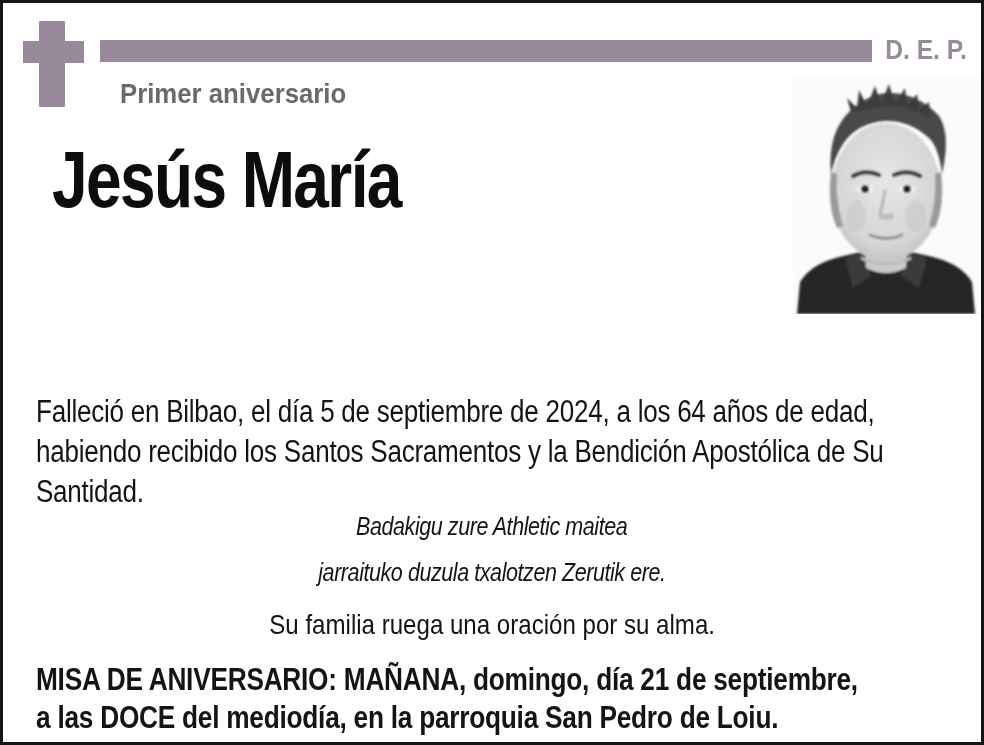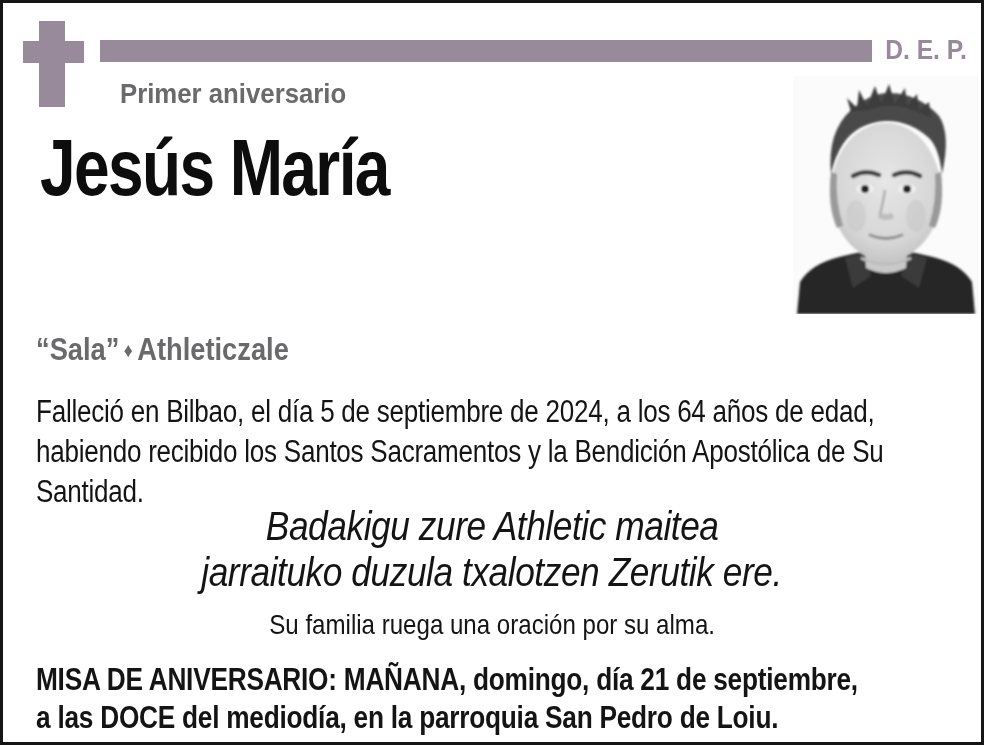"Jesús María" .name { margin: 4px -> 16px }
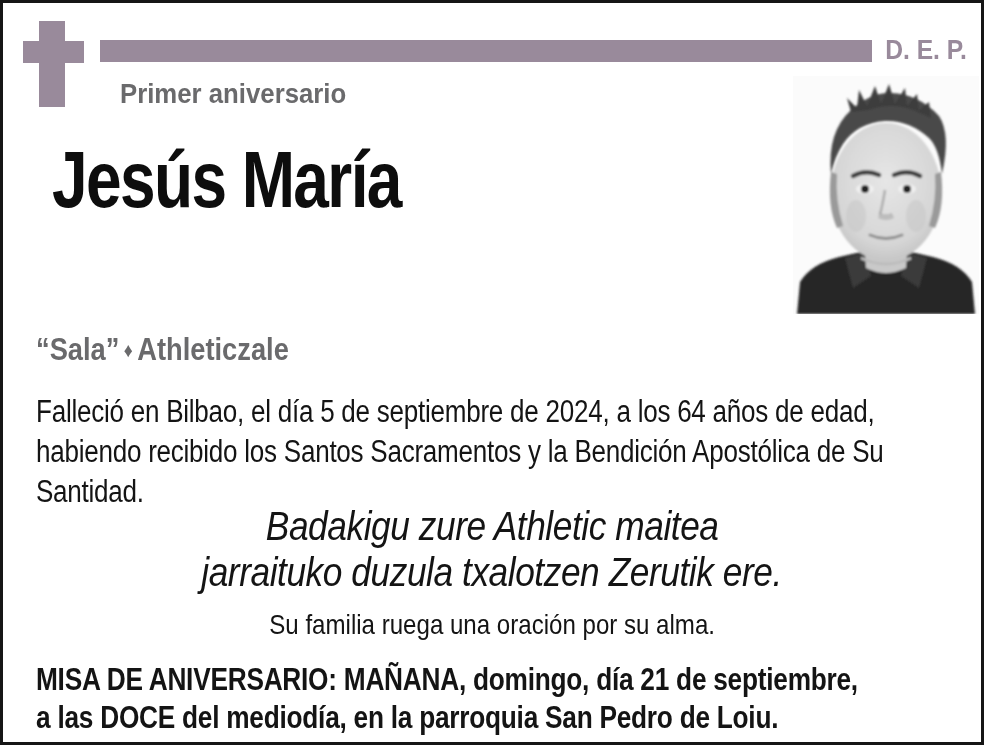"“Sala” ♦ Athleticzale" div.abs { html: <div> <span> <span>“Sala”</span><span>♦</span><span>Athleticzale</span> </span> </div> -> none }
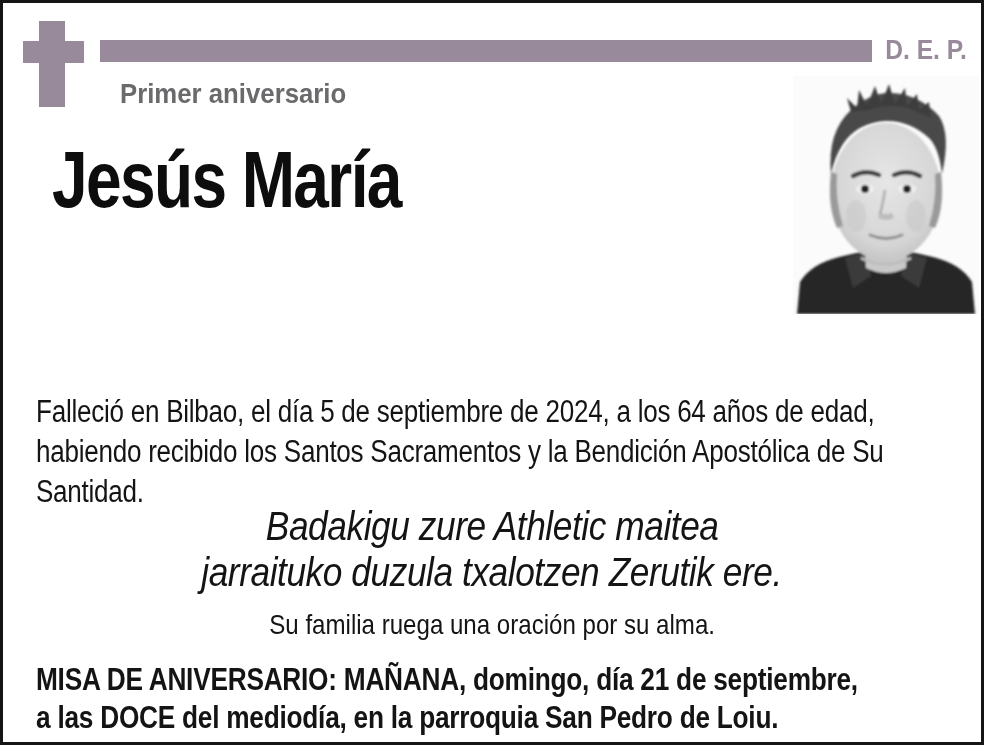"Badakigu zure Athletic maitea" .verse { font-size: 41px -> 25px }
